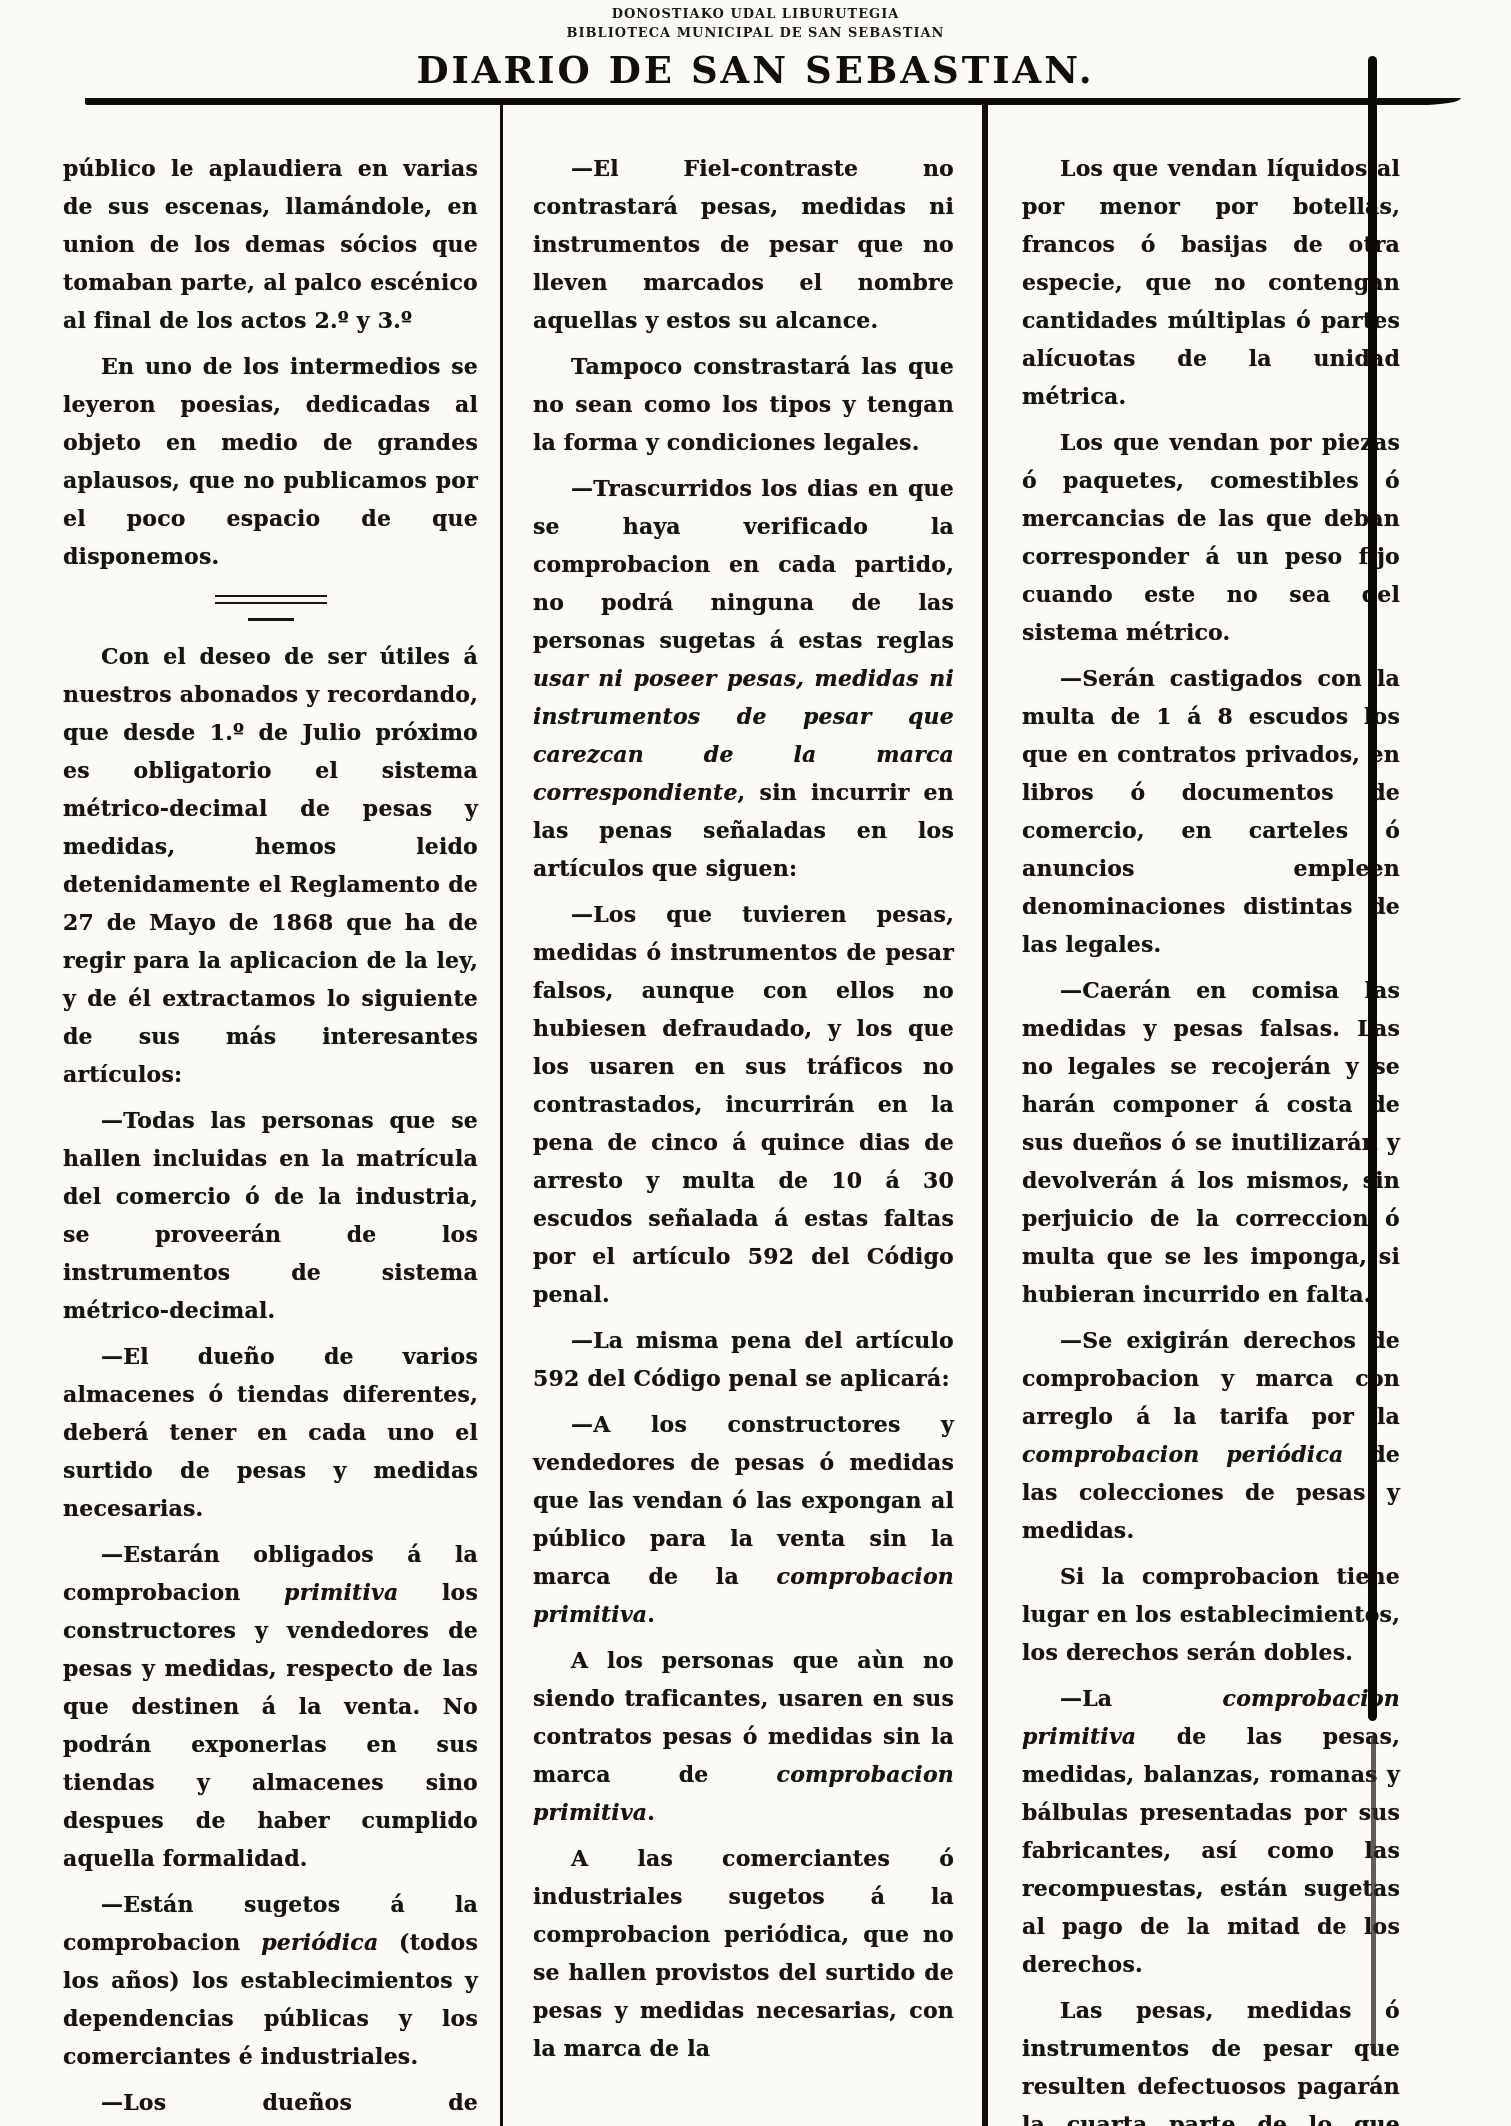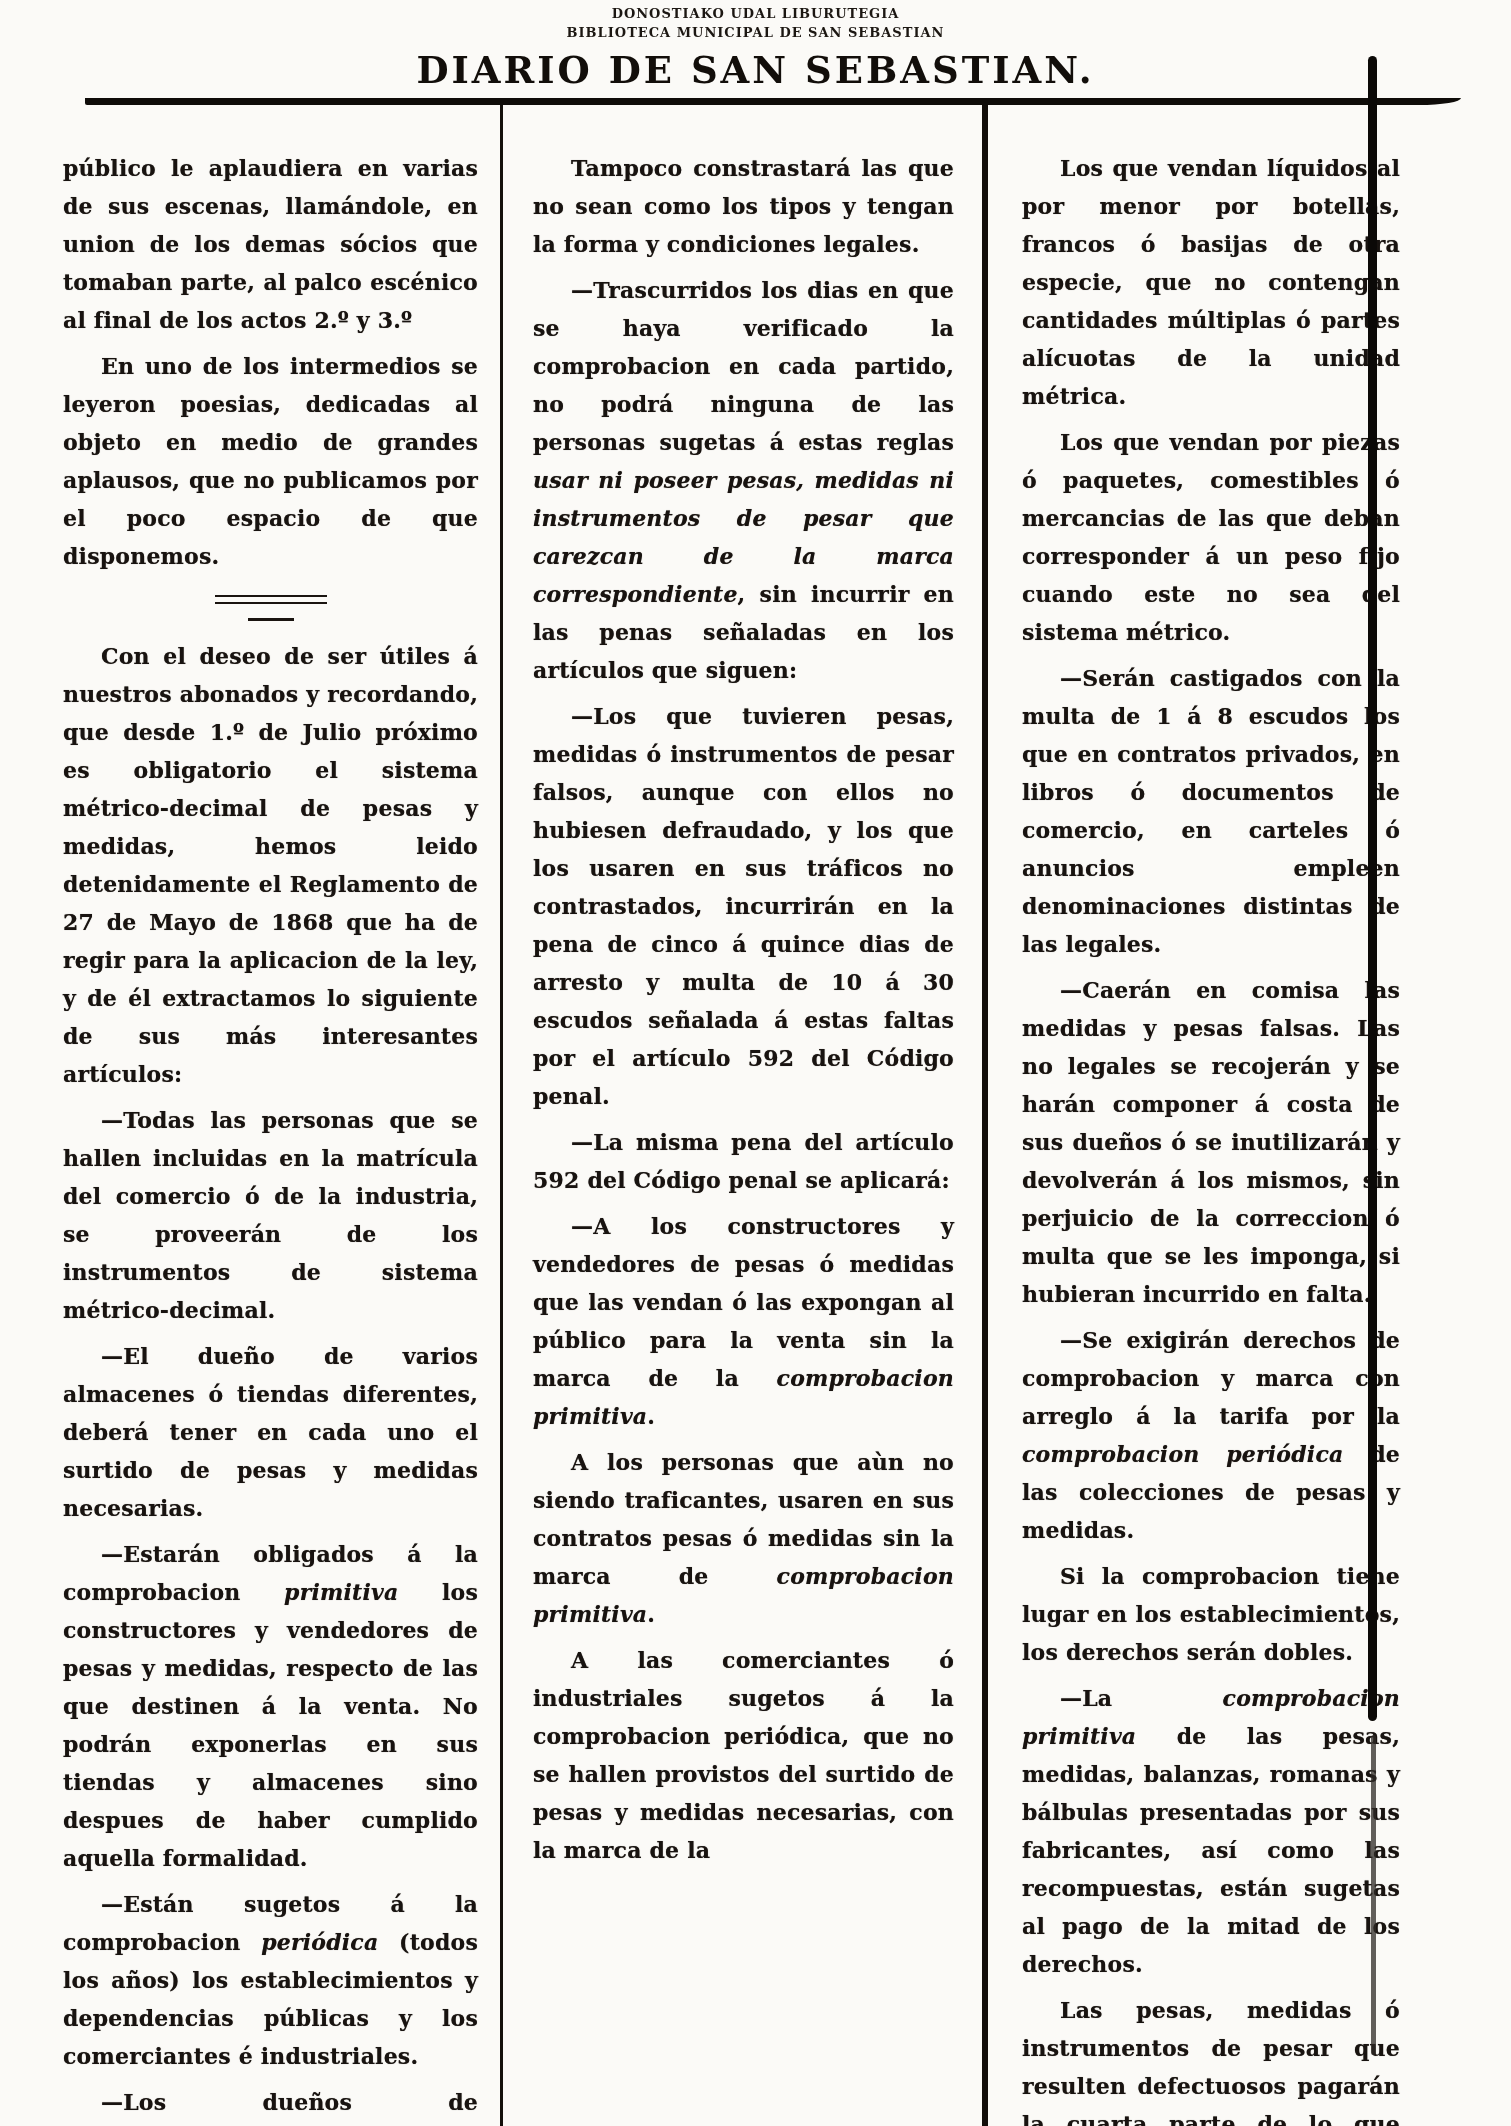"—El Fiel-contraste no contrastará pesas," p.para { html: none -> <p><span>—El Fiel-contraste no contrastará pesas, medidas ni instrumentos de pesar que no lleven marcados el nombre aquellas y estos su alcance.</span></p> }
